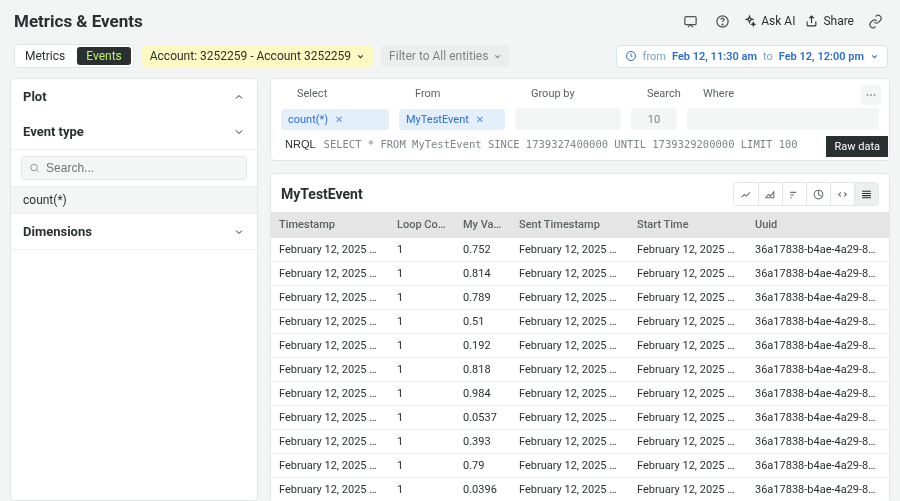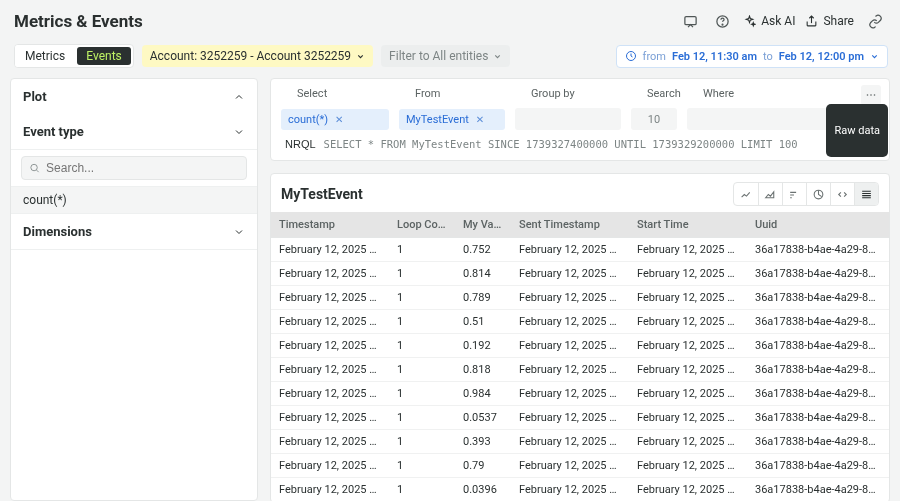"Raw data" .raw-data-tooltip { border-radius: 5px -> 0; padding: 20px 8px -> 4px 8px }
